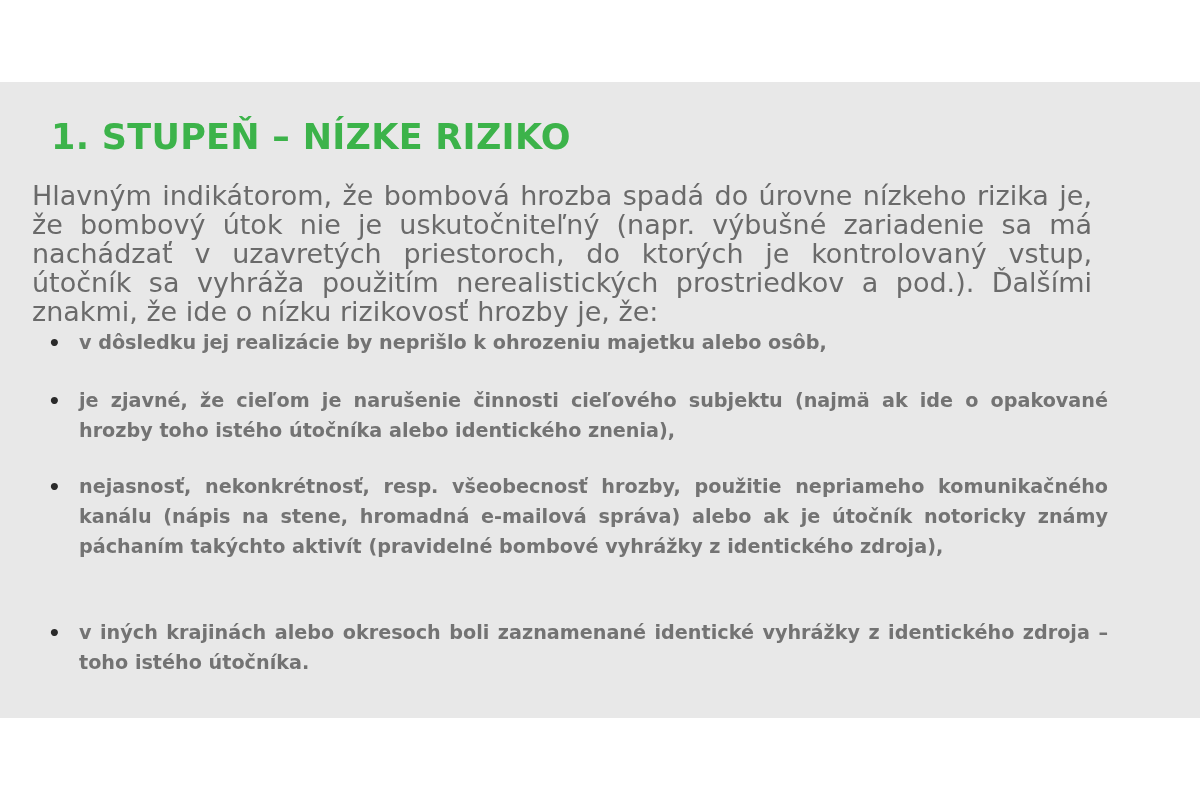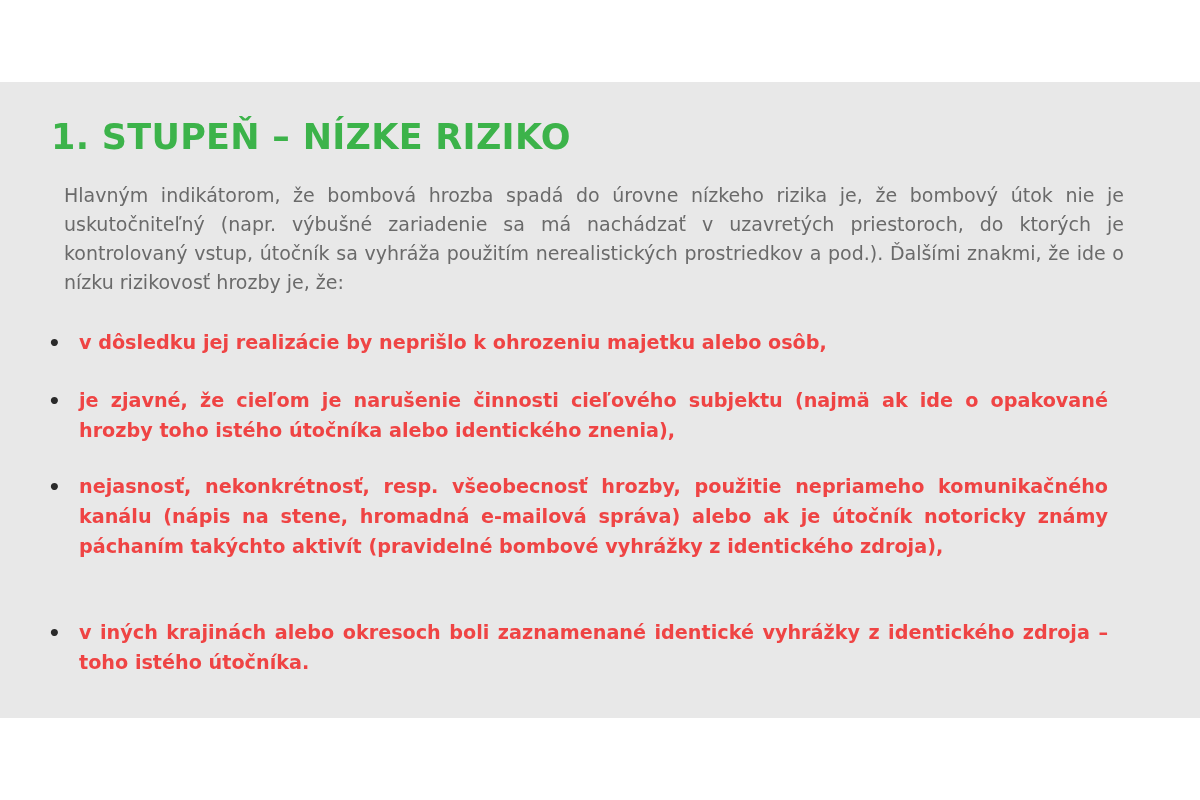"Hlavným indikátorom, že bombová hrozba" .intro { font-size: 19px -> 27px; left: 64px -> 32px }
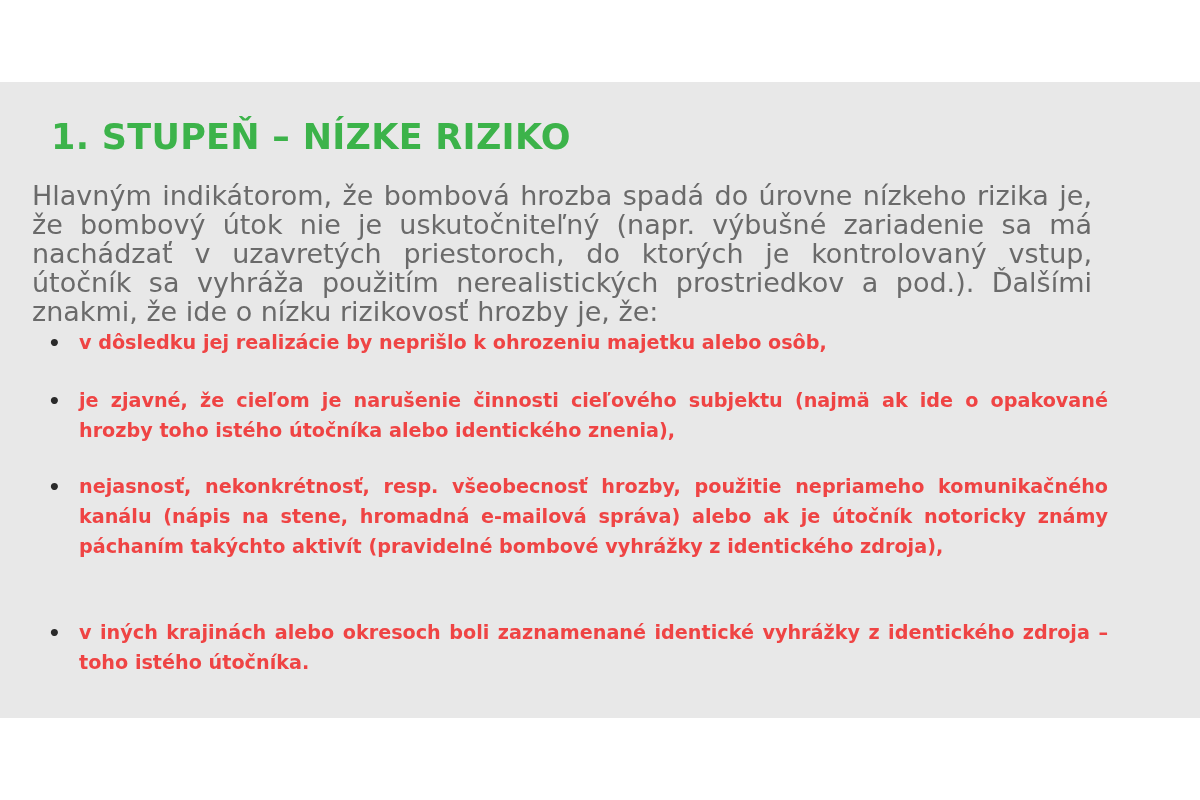"v dôsledku jej realizácie by" .bullet-text { color: #ef4444 -> #737373 }
